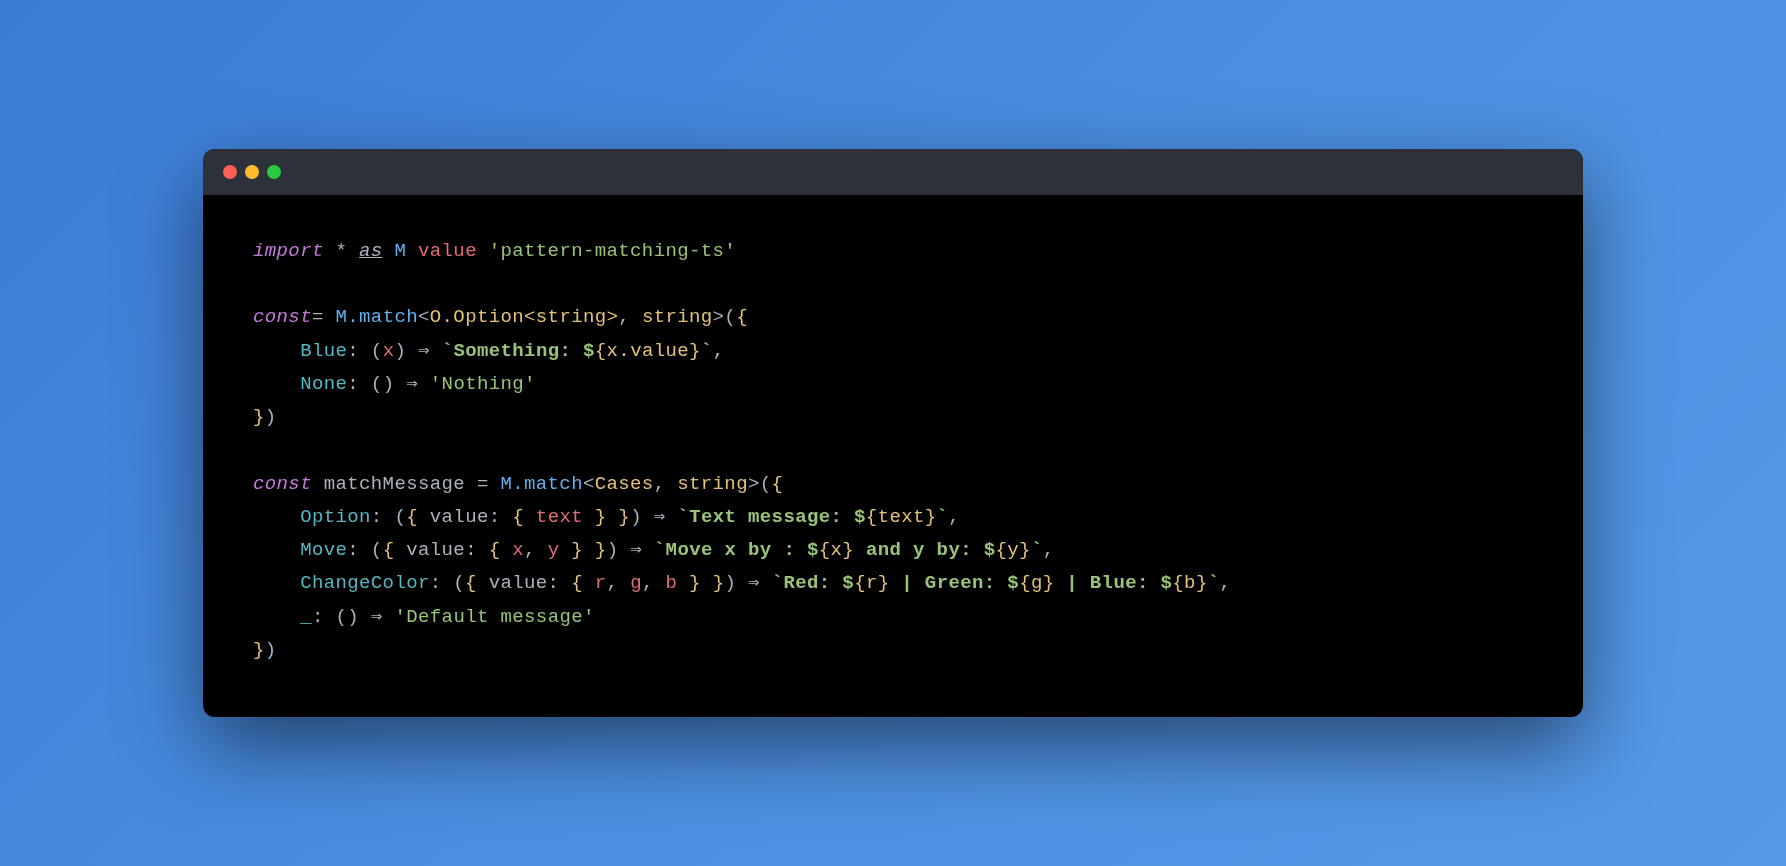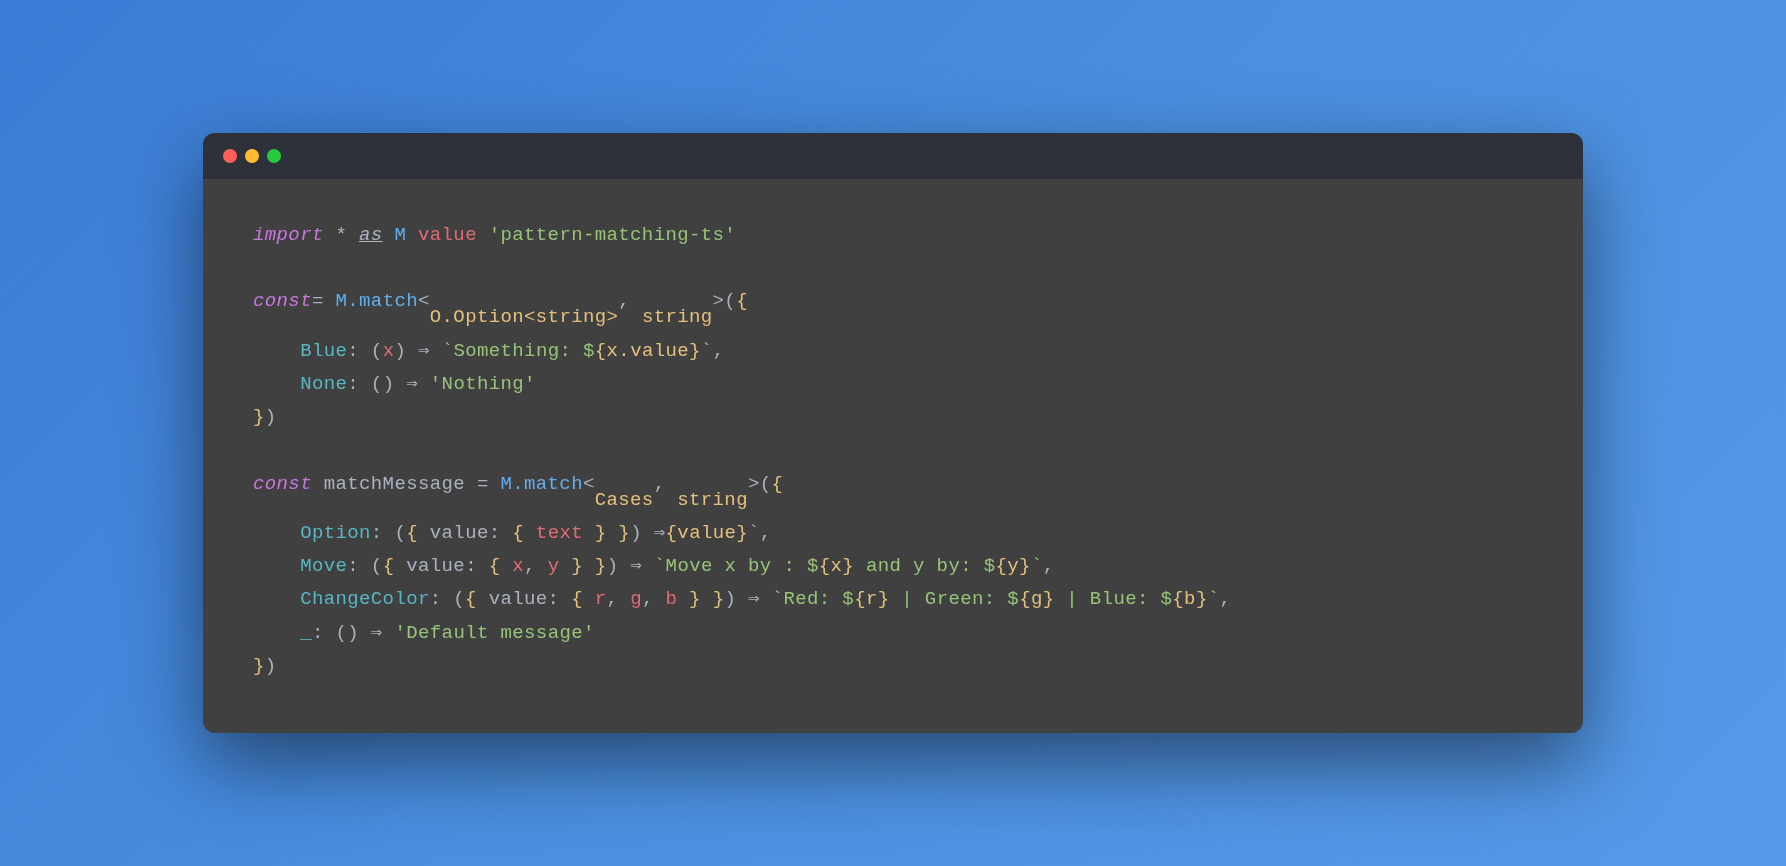"import" .window { background: #404040 -> #000000 }
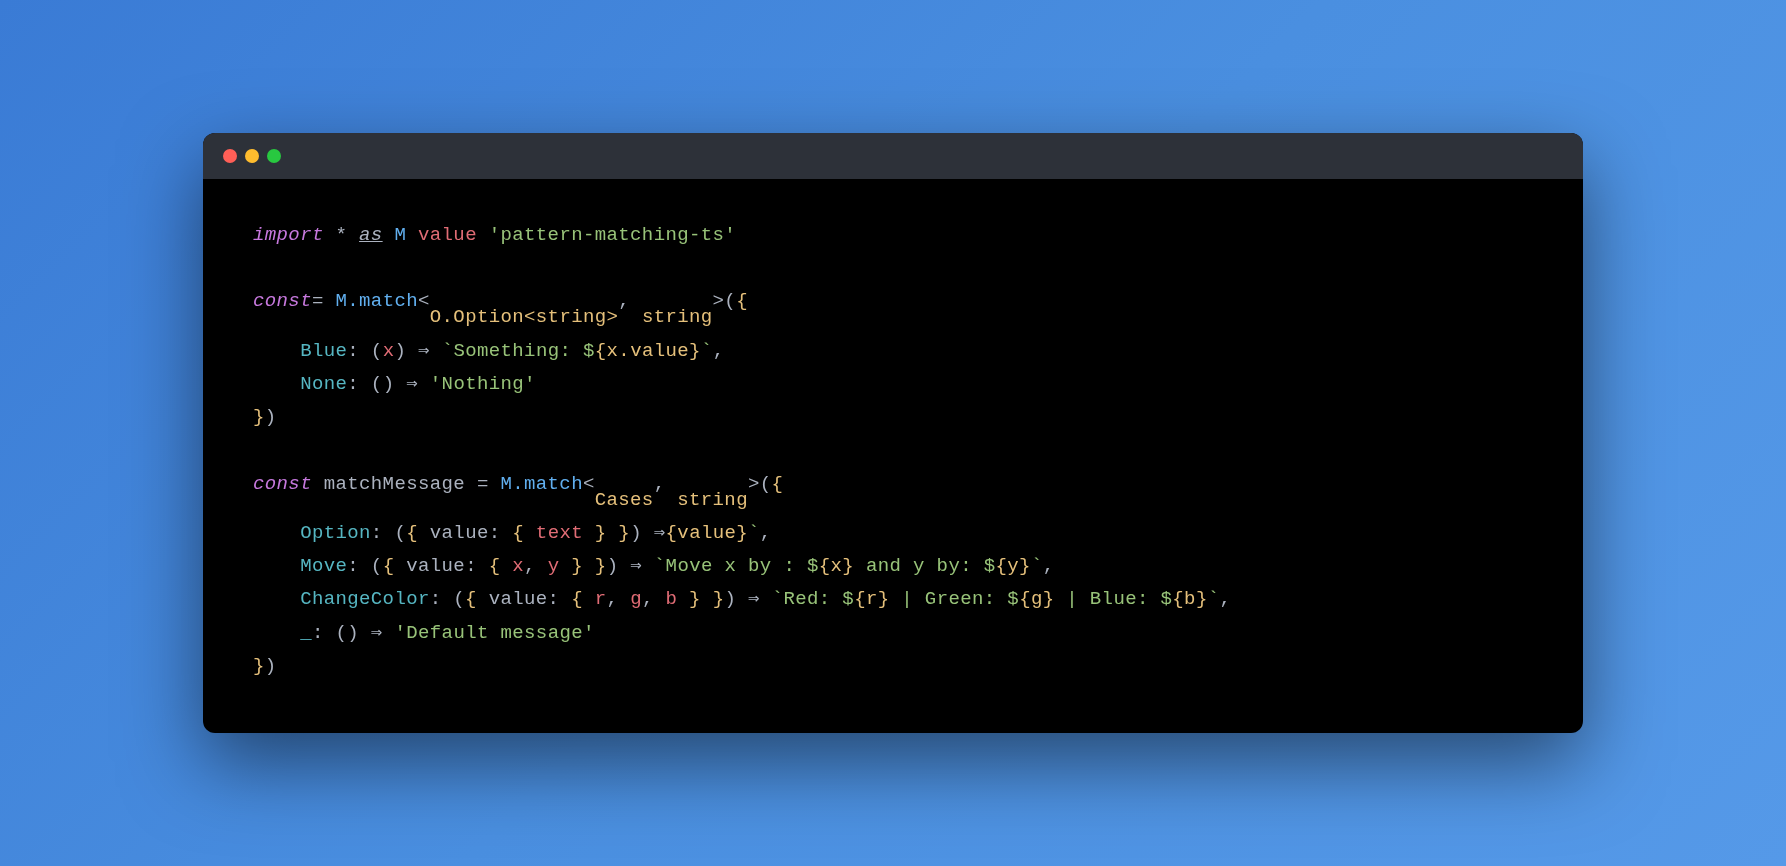"O.Option<string>" .c-type { margin-top: 16px -> none }
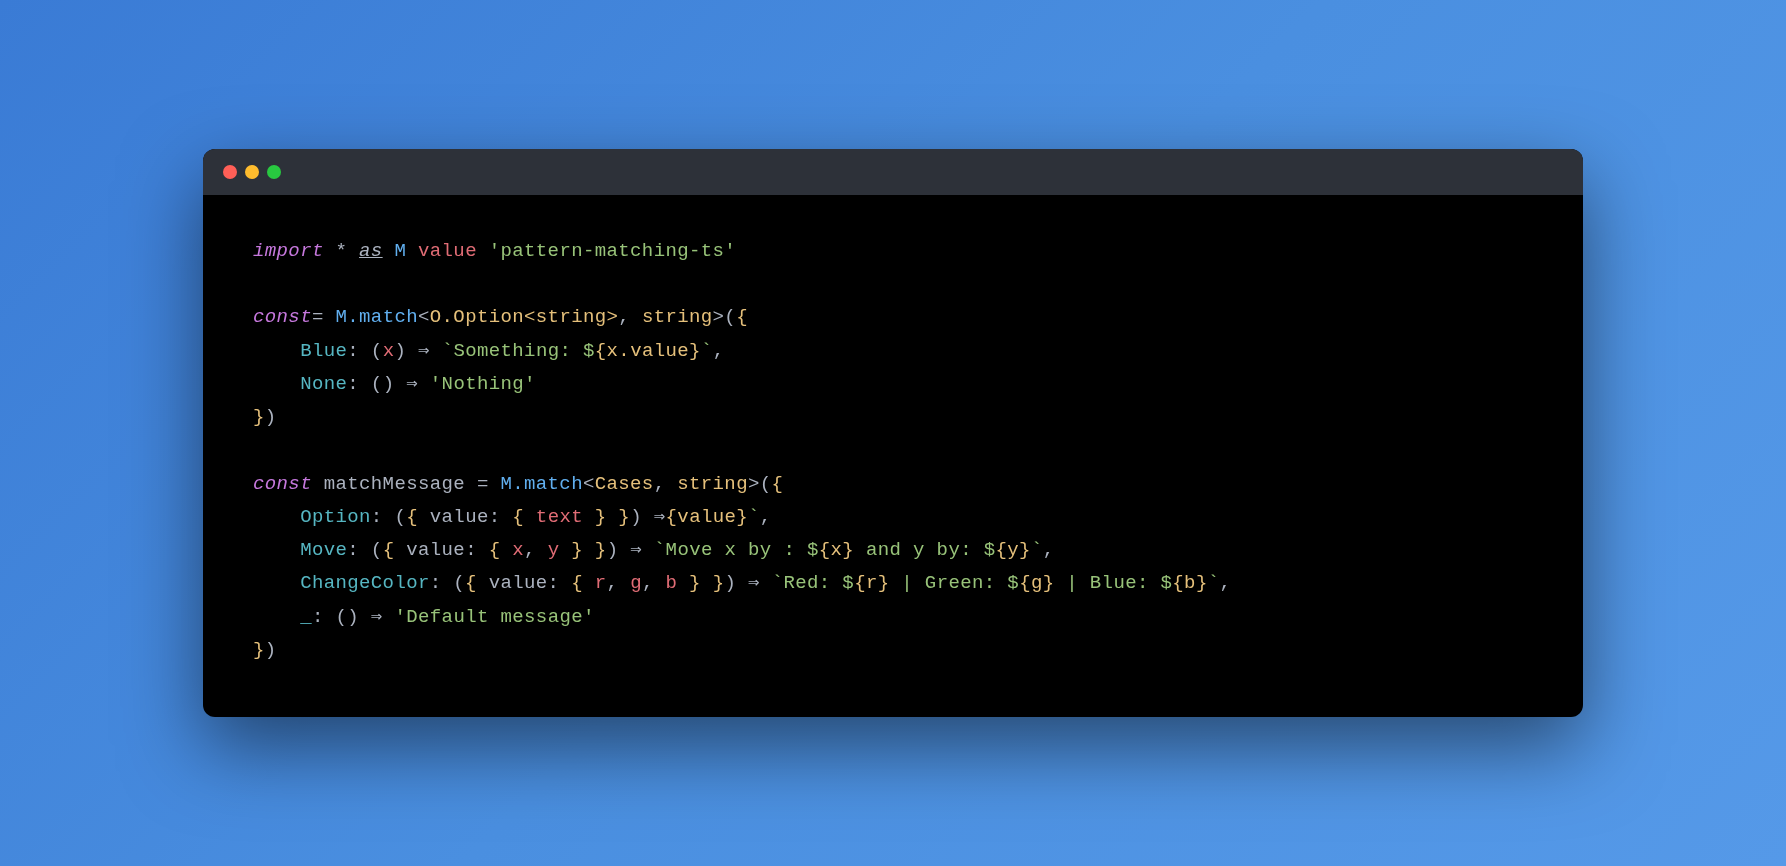"`Something: $" .c-template { font-weight: none -> bold }
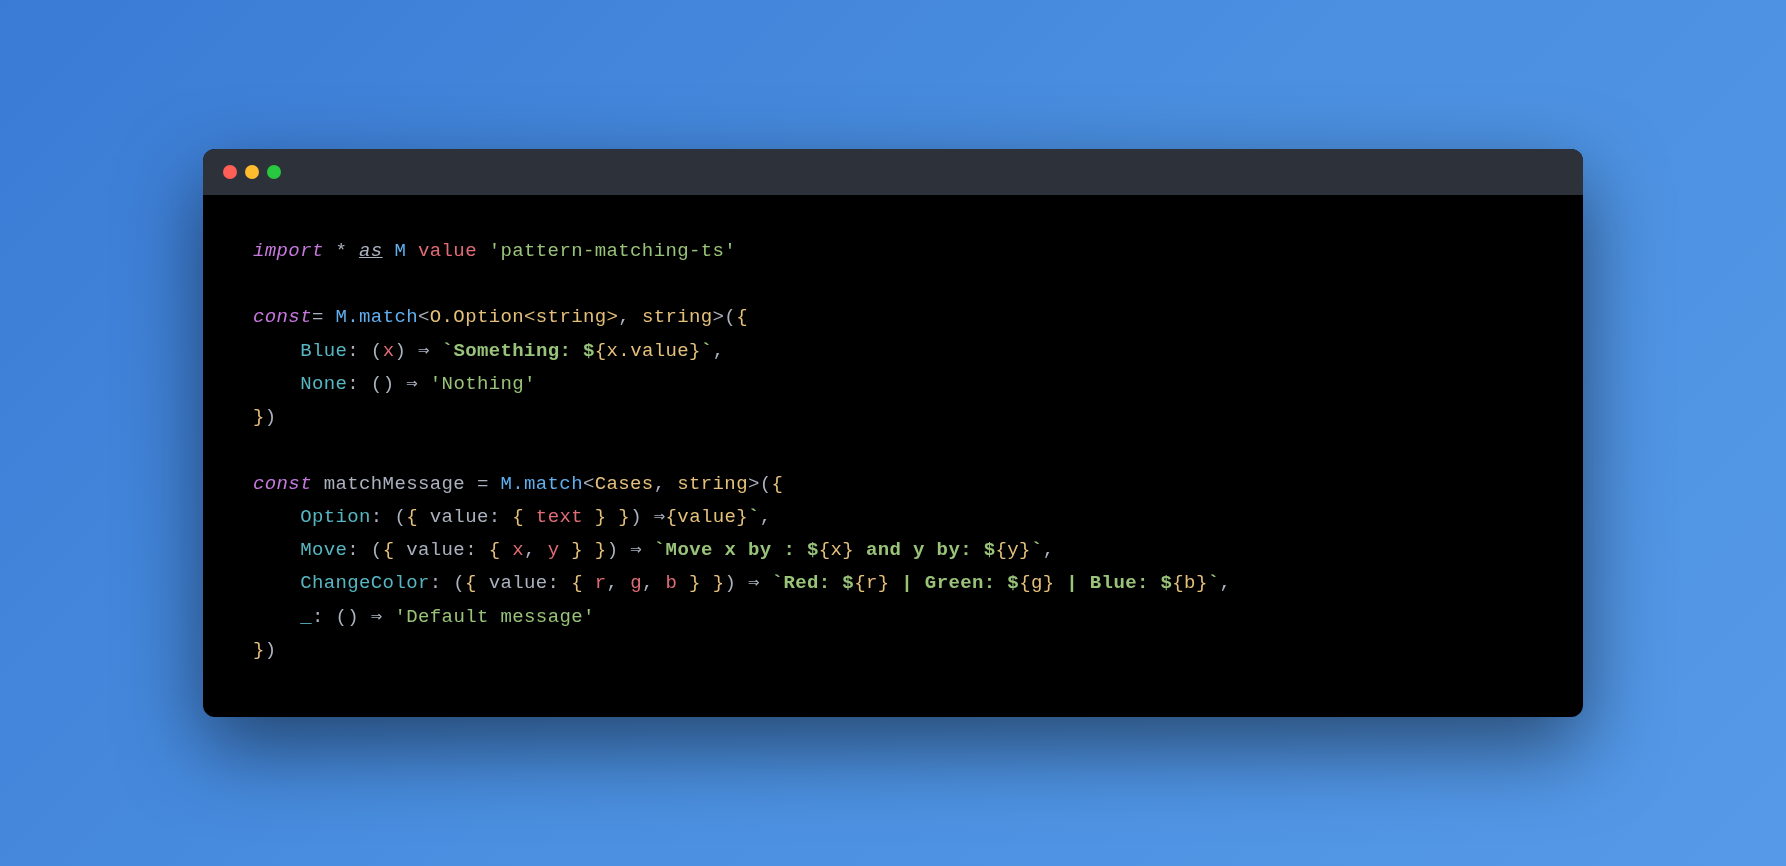"`Text message: $" span.c-template { html: none -> <span> `Text message: $</span> }
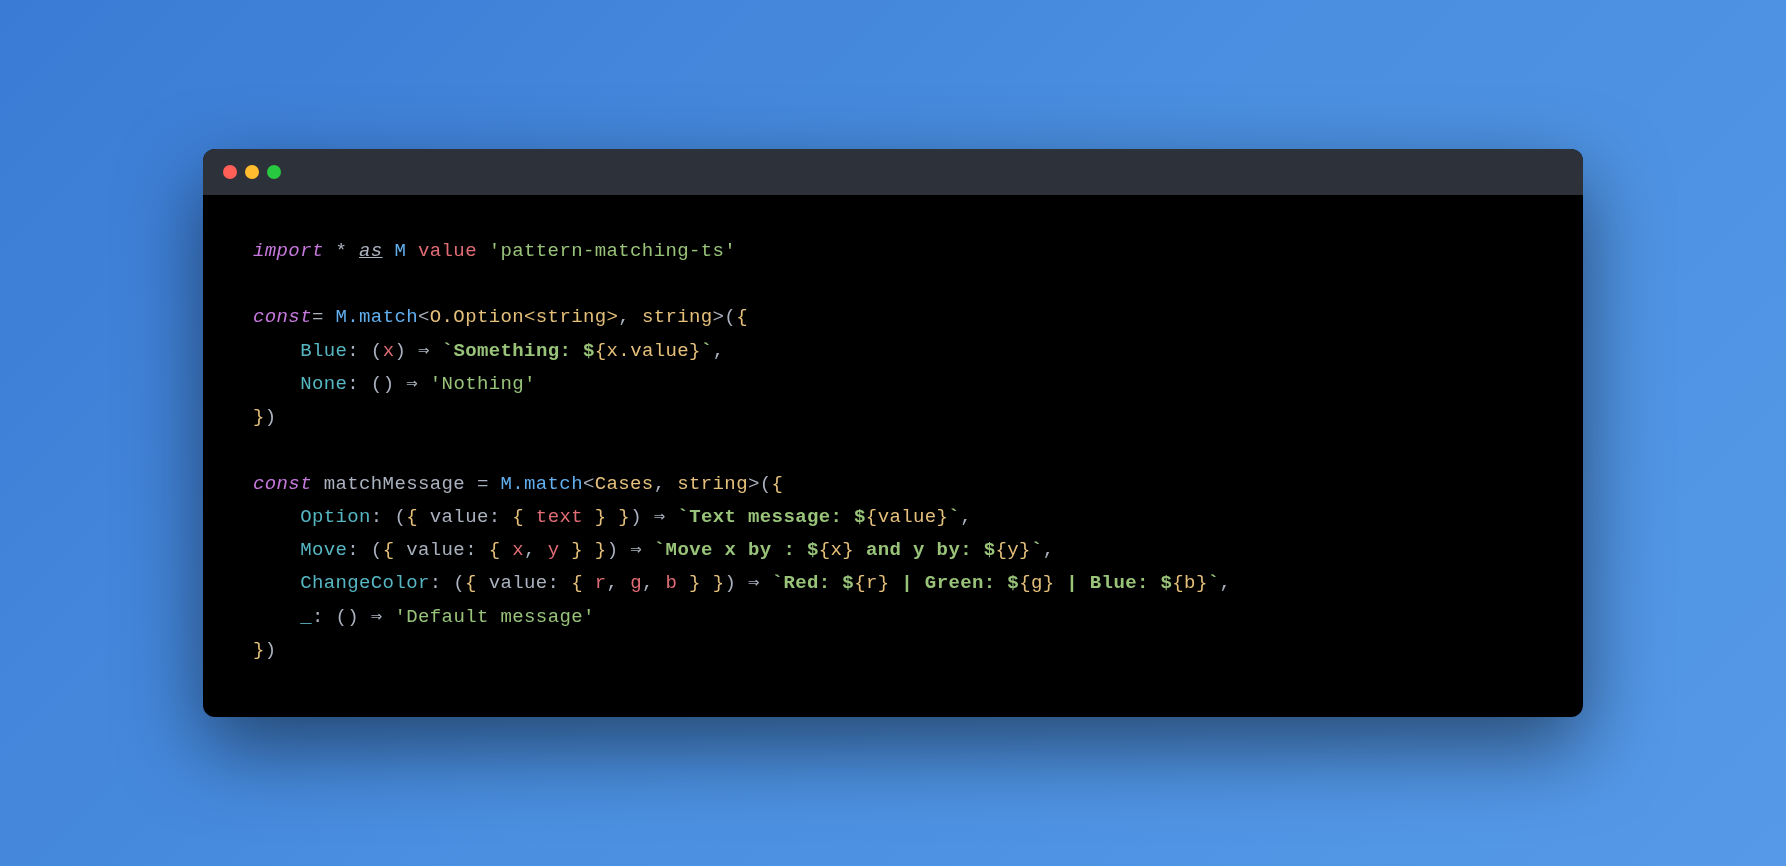"{value}" span.c-interp { text: value -> text }
